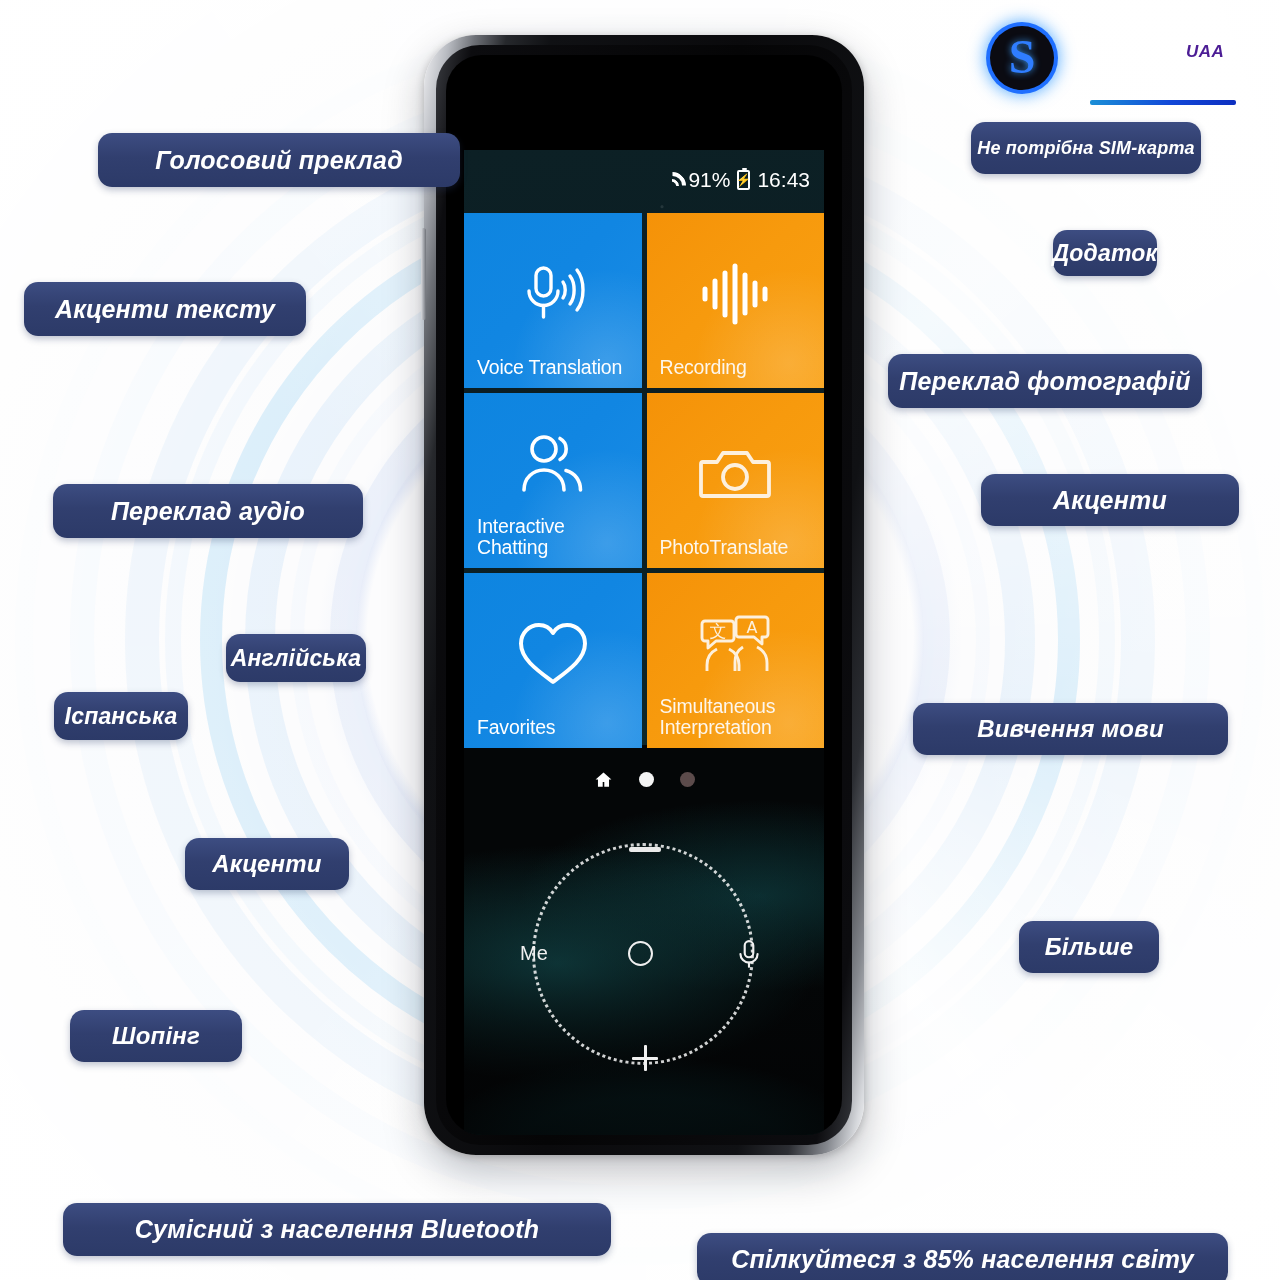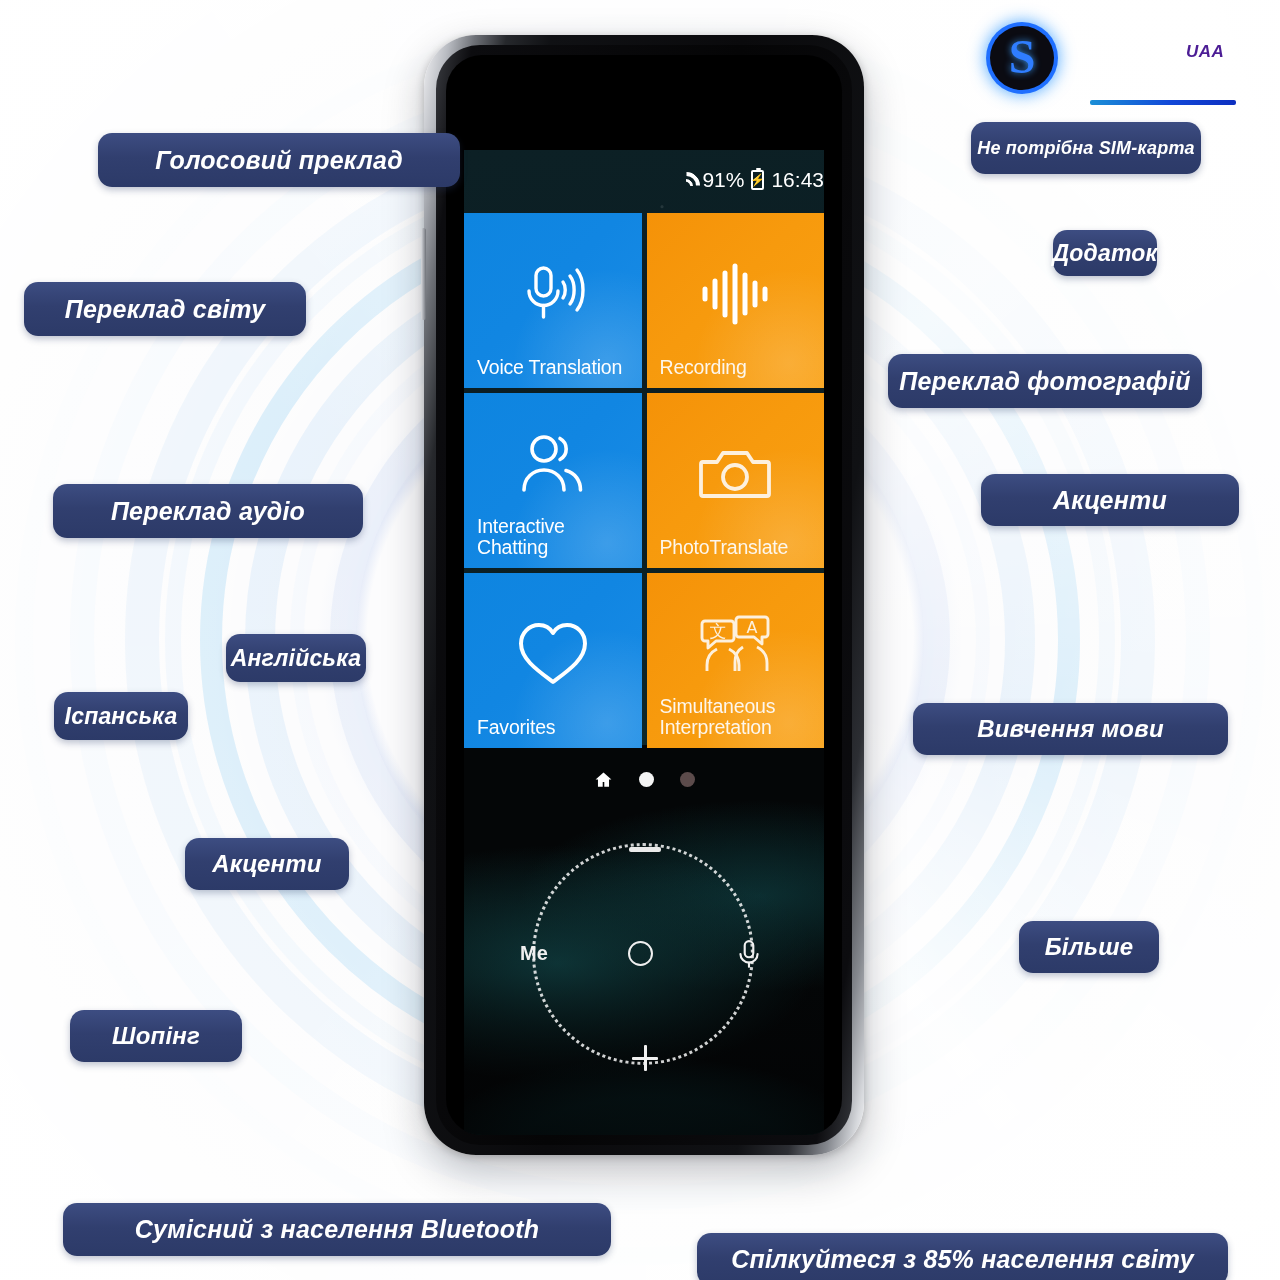"91%" #statusbar { padding-right: 0 -> 14px }
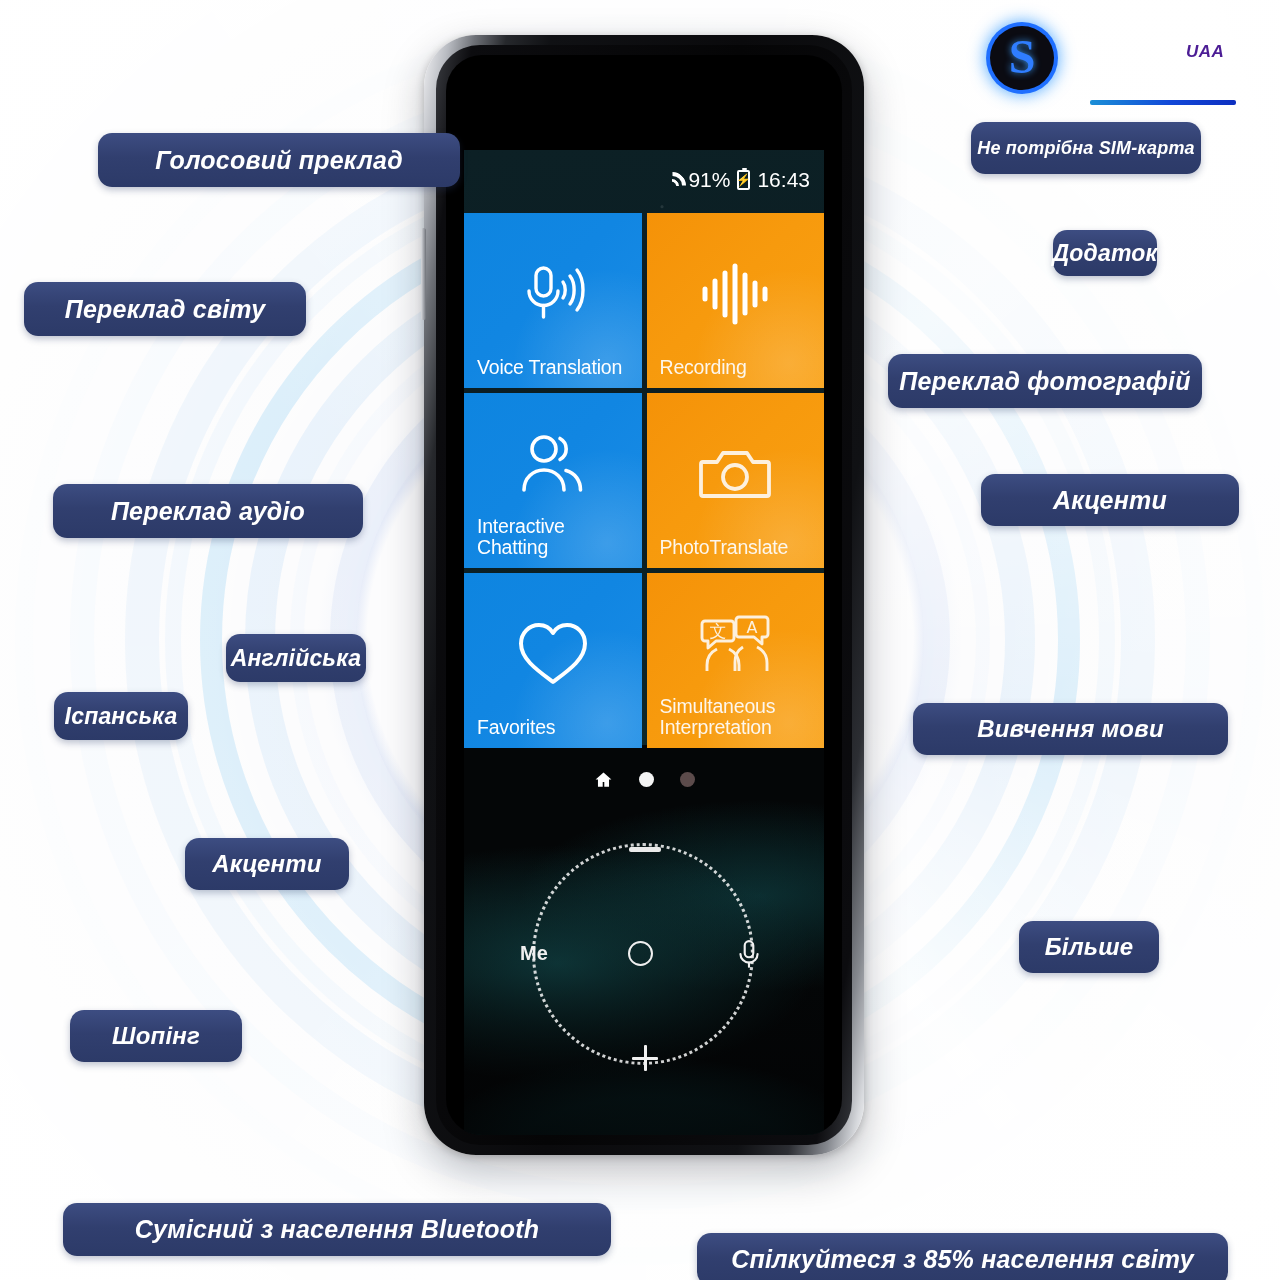"Переклад світу" div.pill { text: Переклад світу -> Акценти тексту }
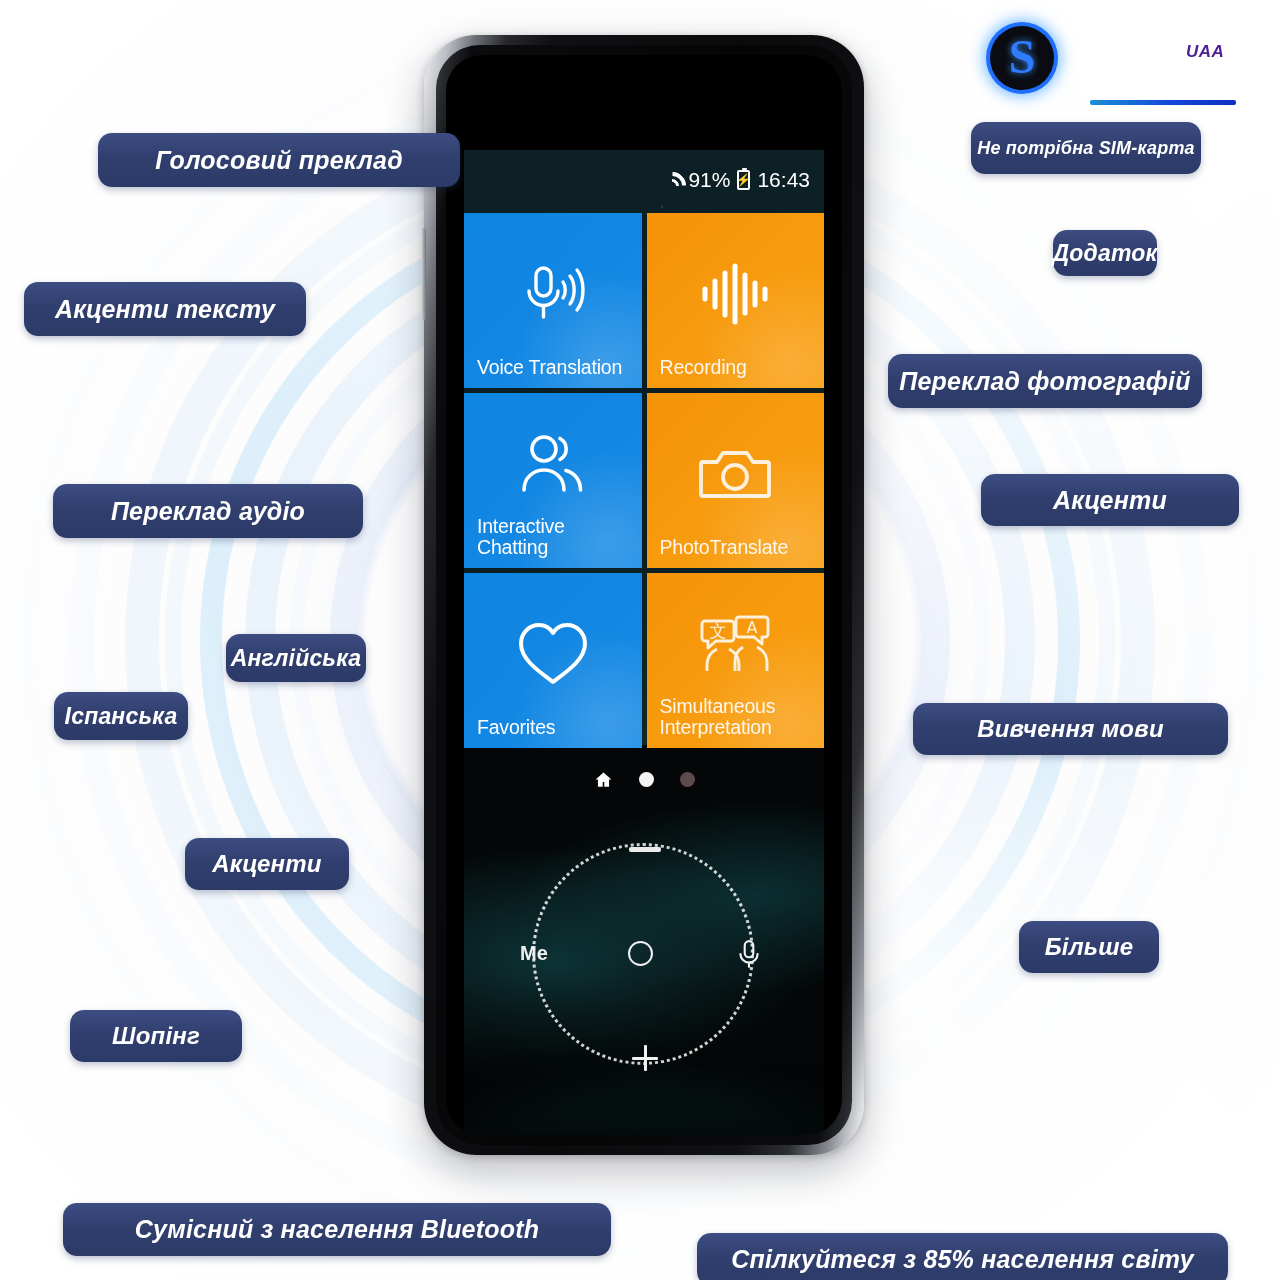"Me" #dial-me { font-weight: bold -> none }
